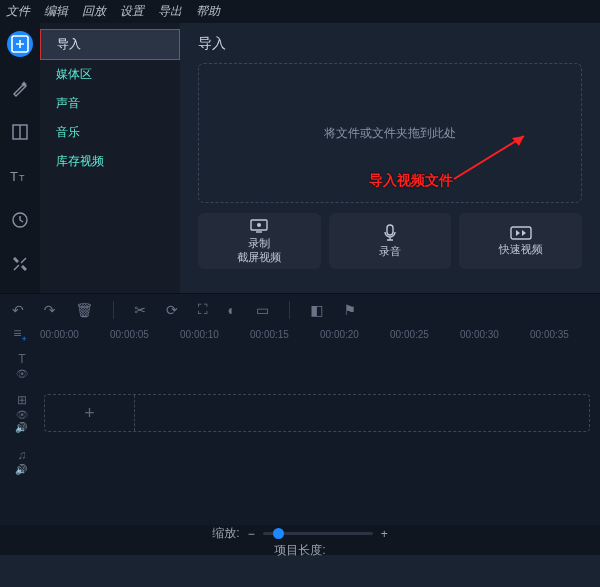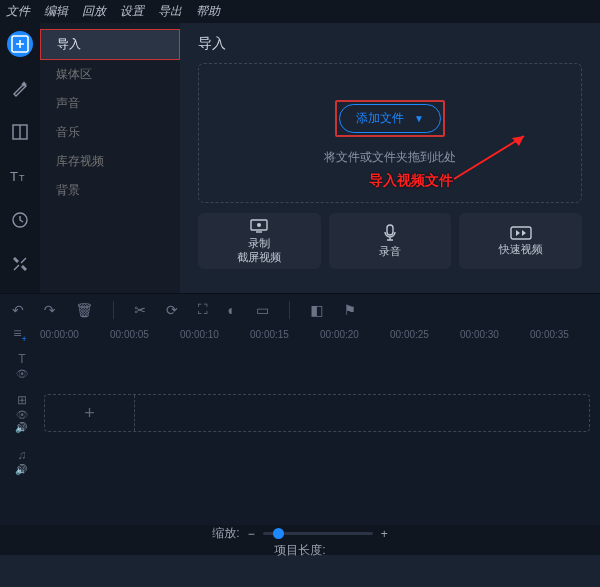"媒体区" .sidepanel .item { color: #737373 -> #5eead4 }
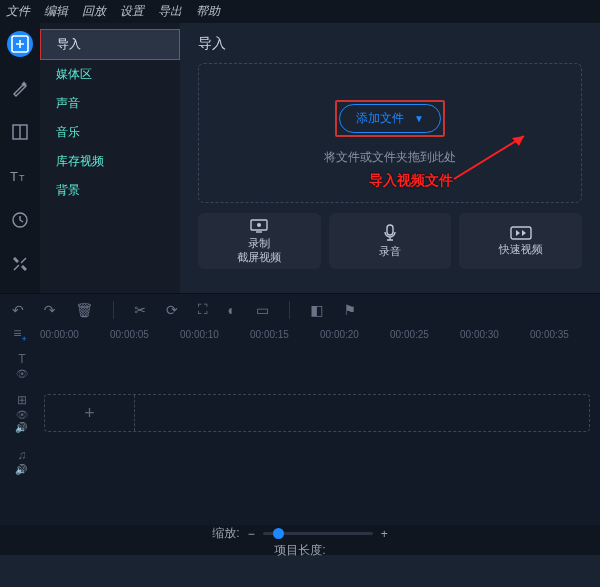"添加文件" div.addbtn-wrap { html: <div> <button> <span>添加文件</span> <span>▼</span> </button> </div> -> none }
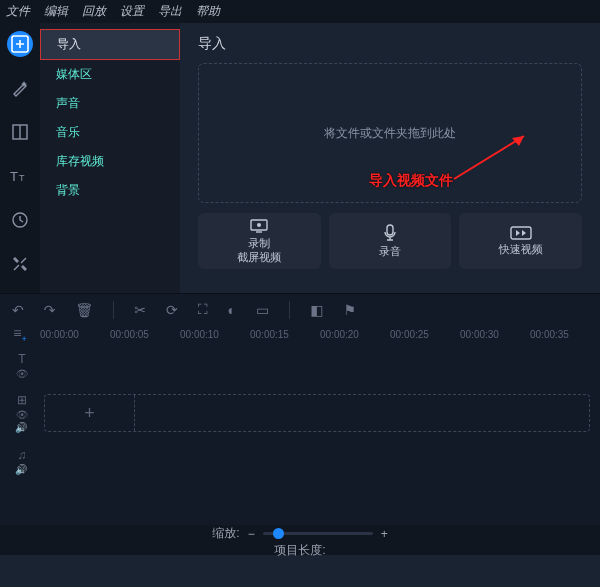"背景" div.item { html: <div>背景</div> -> none }
